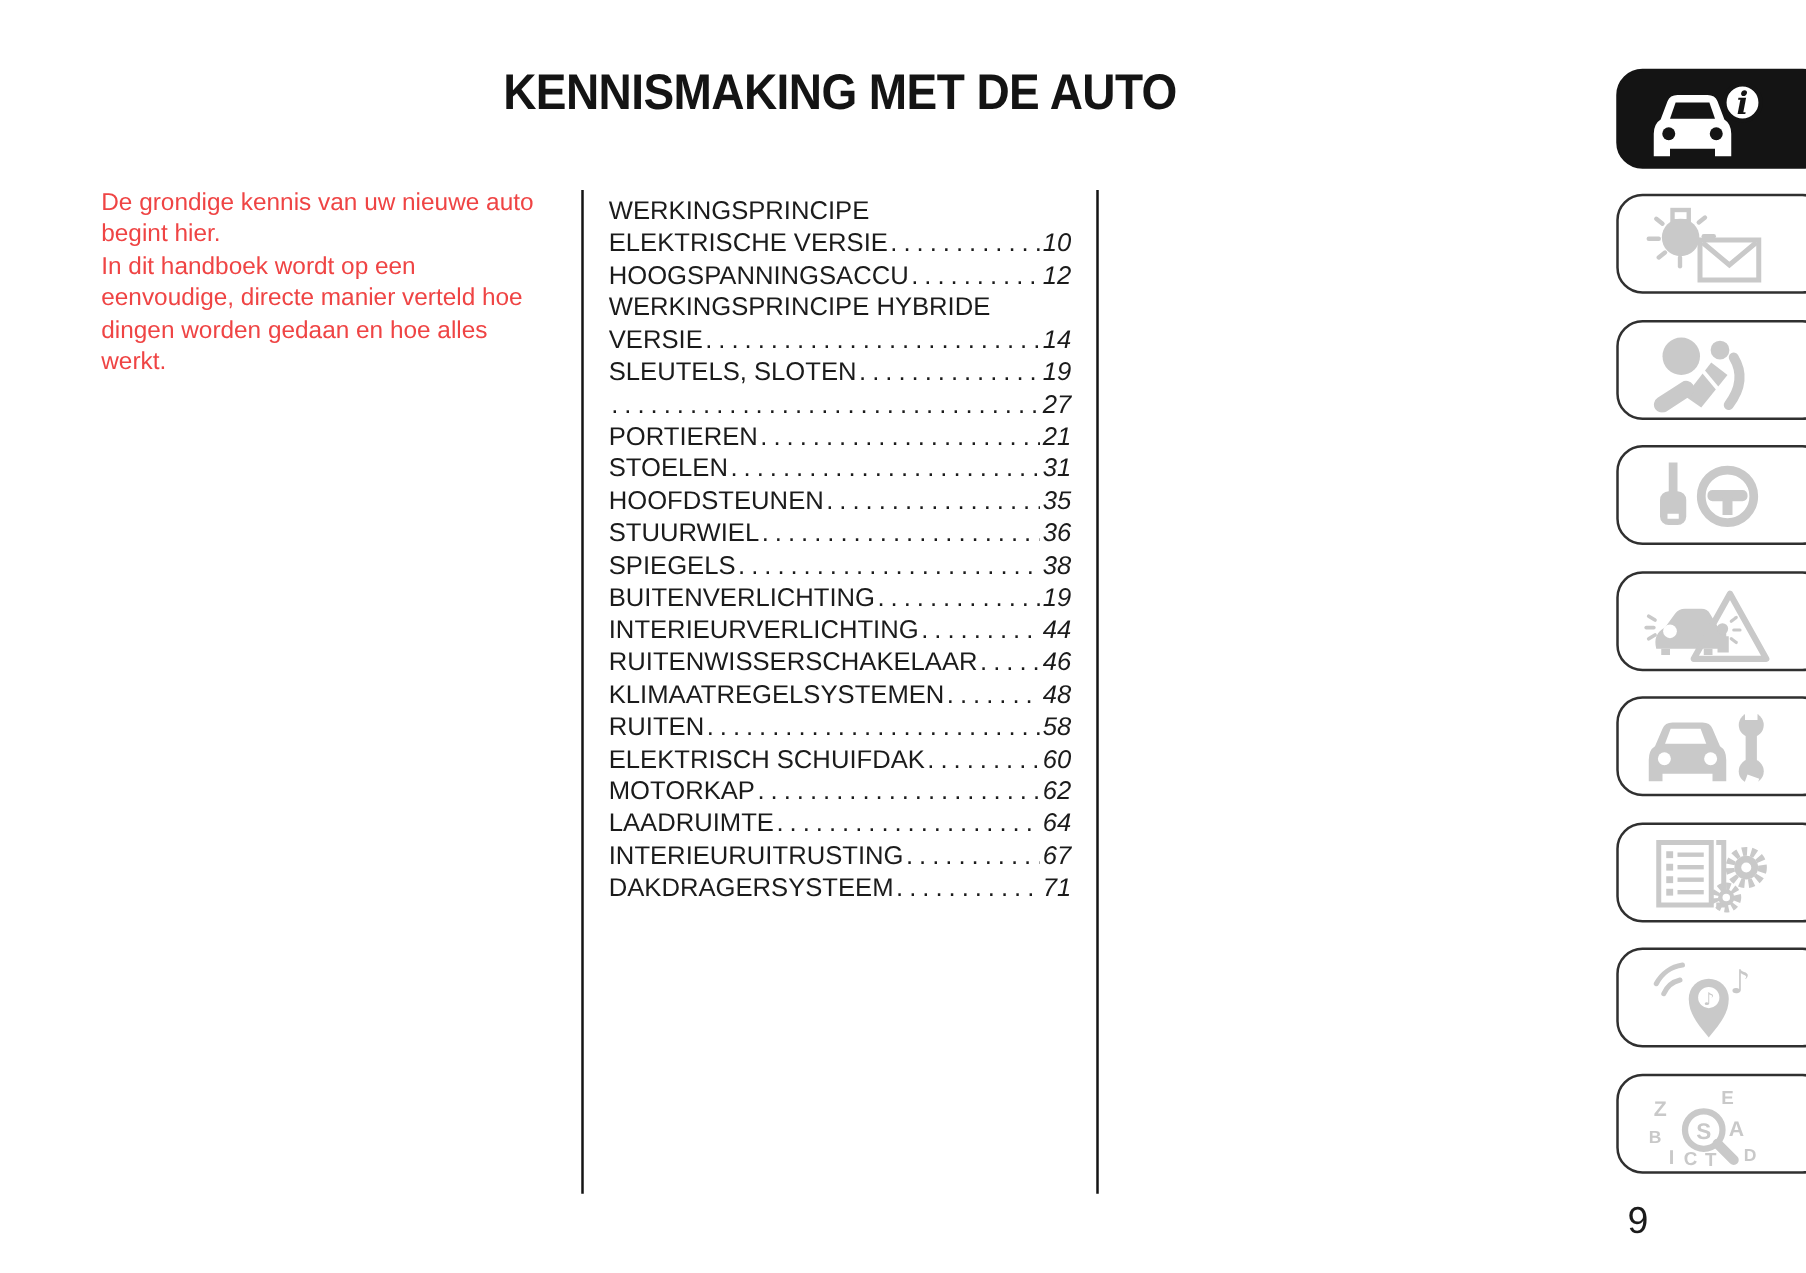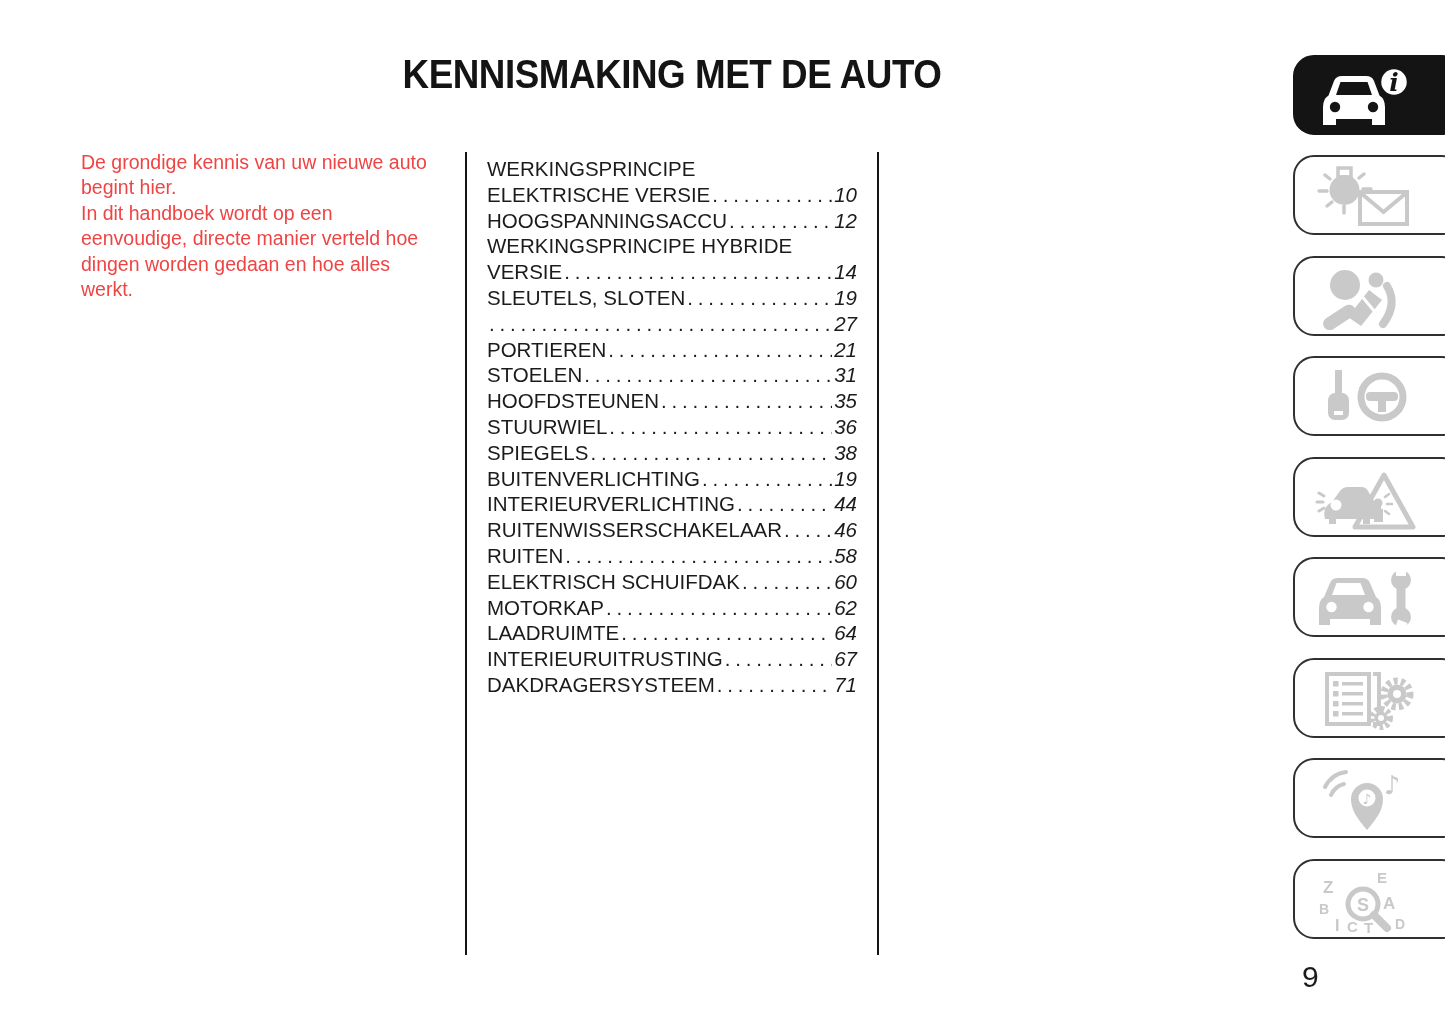"KLIMAATREGELSYSTEMEN" div.toc-row { html: none -> <div> <span>KLIMAATREGELSYSTEMEN</span> <span></span> <span>48</span> </div> }
